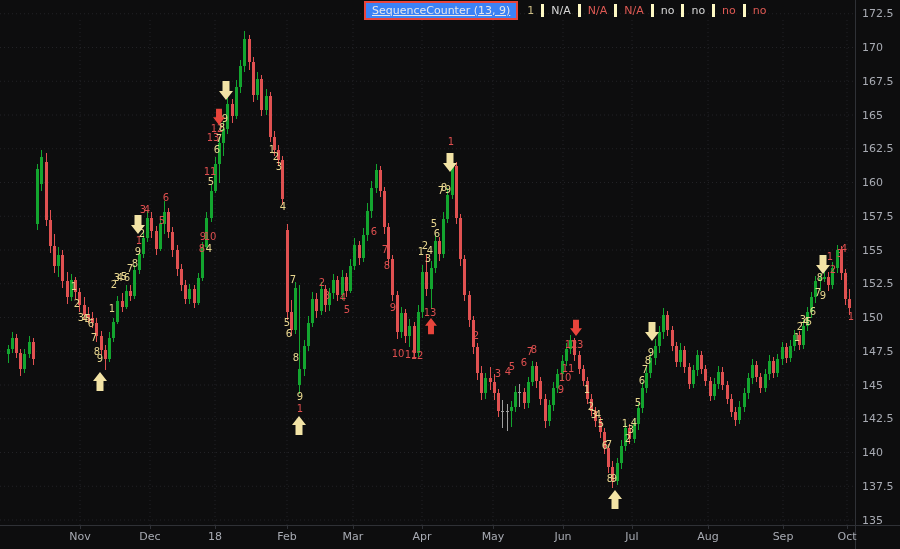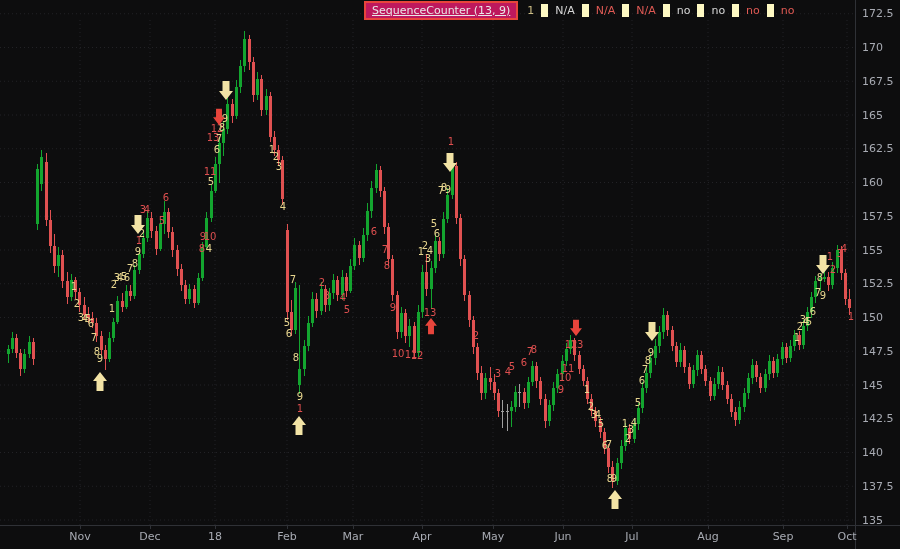"SequenceCounter (13, 9)" .legend-box { background: #be185d -> #3b82f6 }
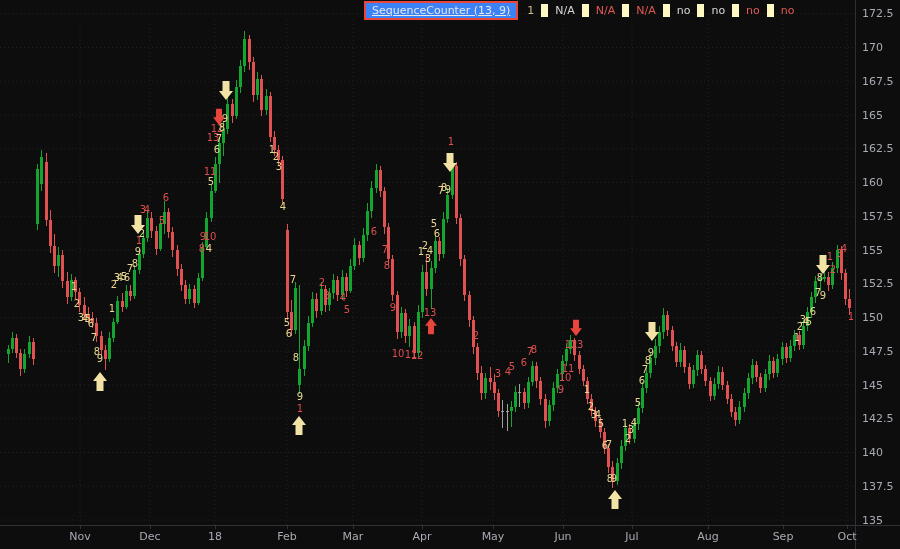"N/A" .vals .cell { border-left: 7px solid #fef9c3 -> 3px solid #fef9c3 }
